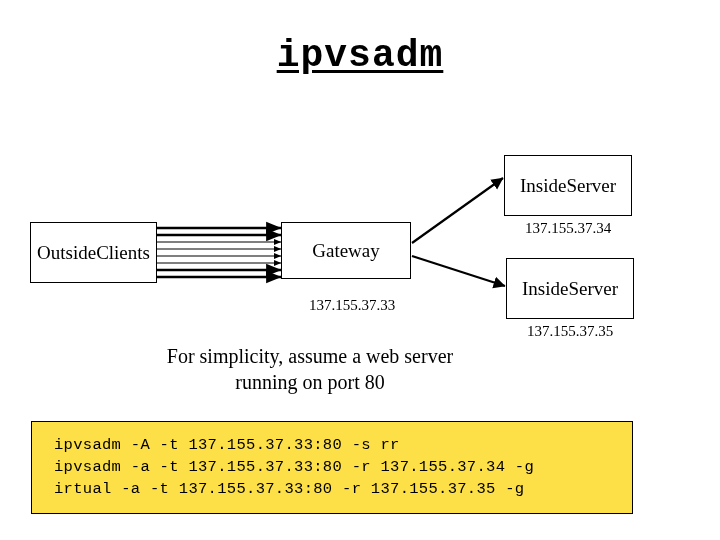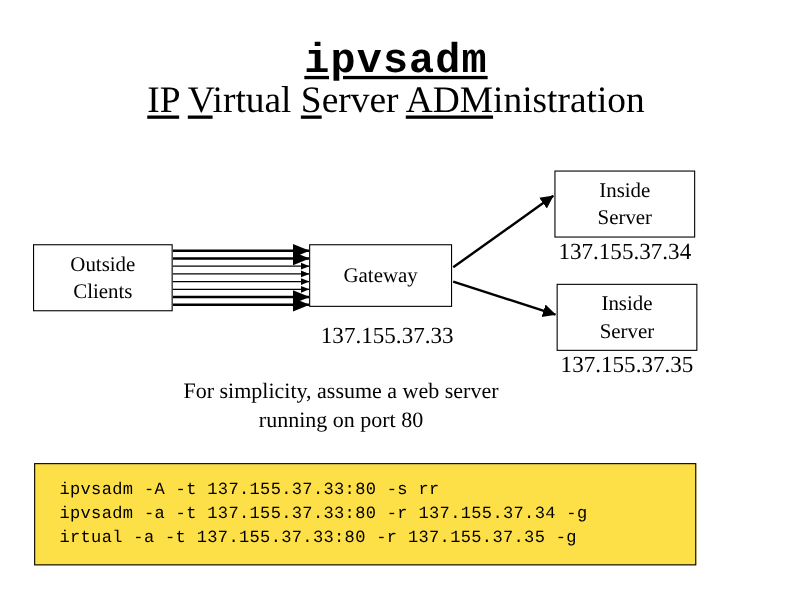"IP Virtual Server ADMinistration" div { html: <div><span>IP</span><span> </span><span>V</span><span>irtual </span><span>S</span><span>erver </span><span>ADM</span><span>inistration</span></div> -> none }
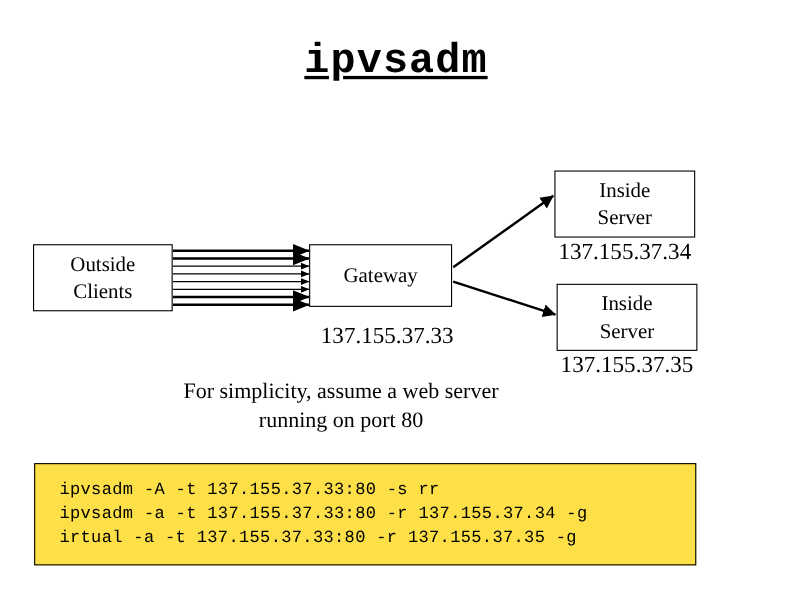"Inside" .node-box { flex-direction: column -> row }
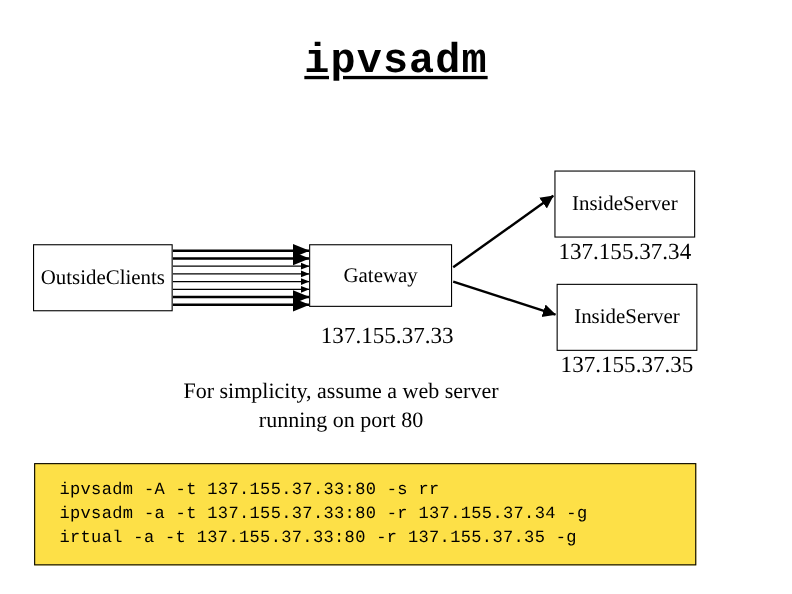"137.155.37.34" .ip-label { font-size: 21px -> 15px }
